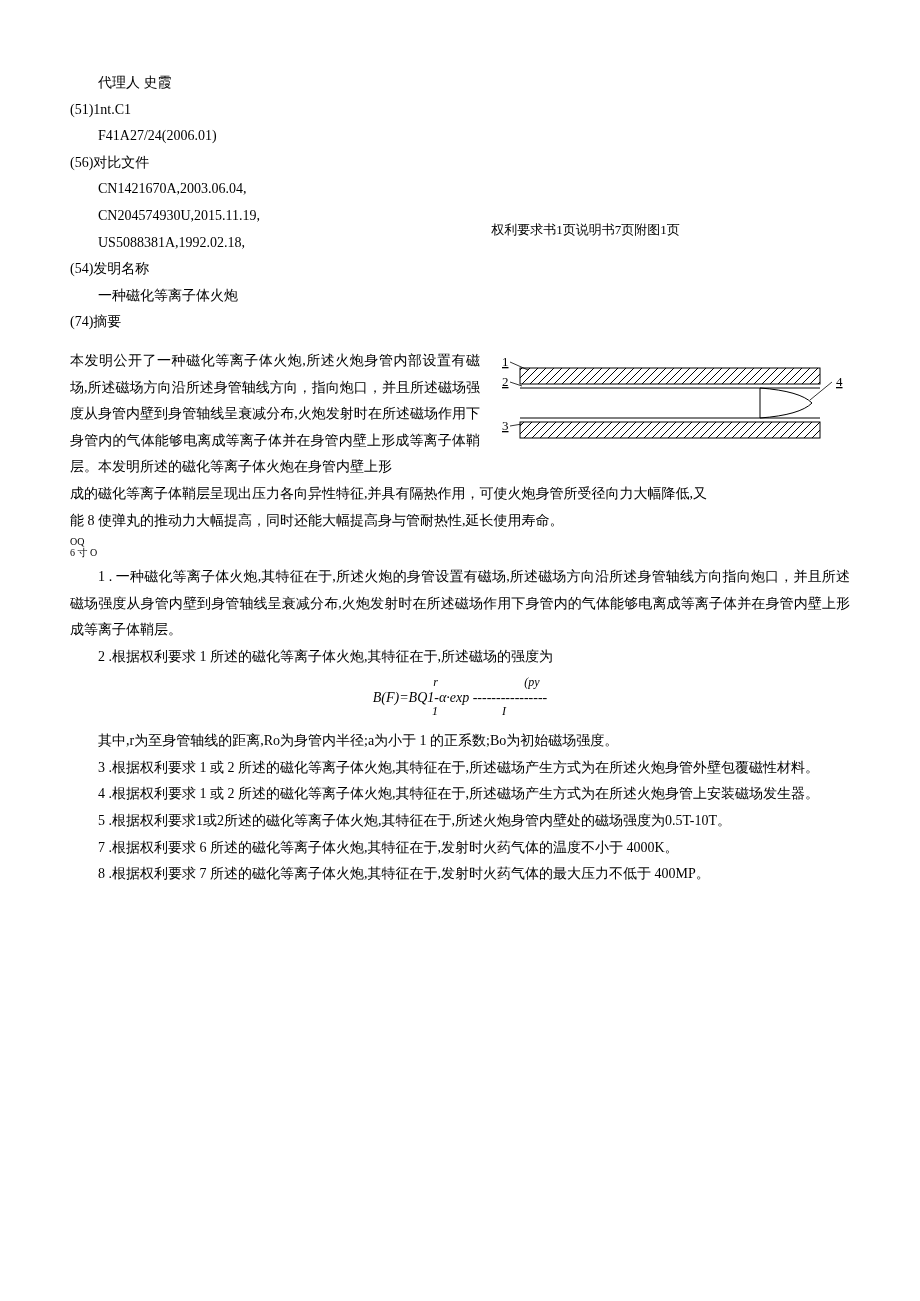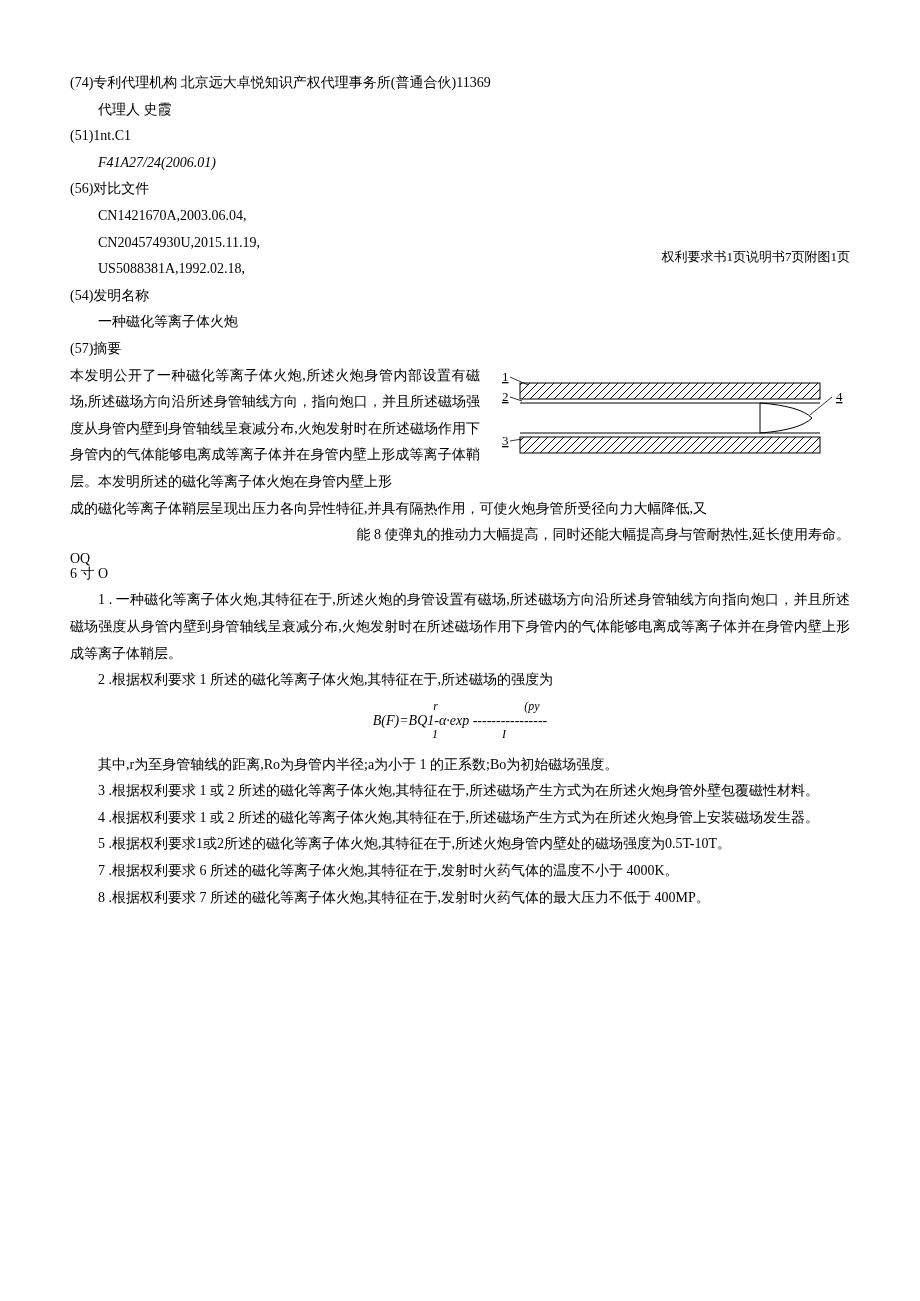"(74)专利代理机构 北京远大卓悦知识产权代理事务所(普通合伙)11369" p.field-line { html: <p> <span>(74)专利代理机构</span> <span> </span> <span>北京远大卓悦知识产权代理事务所(普通合伙)11369</span> </p> -> none }
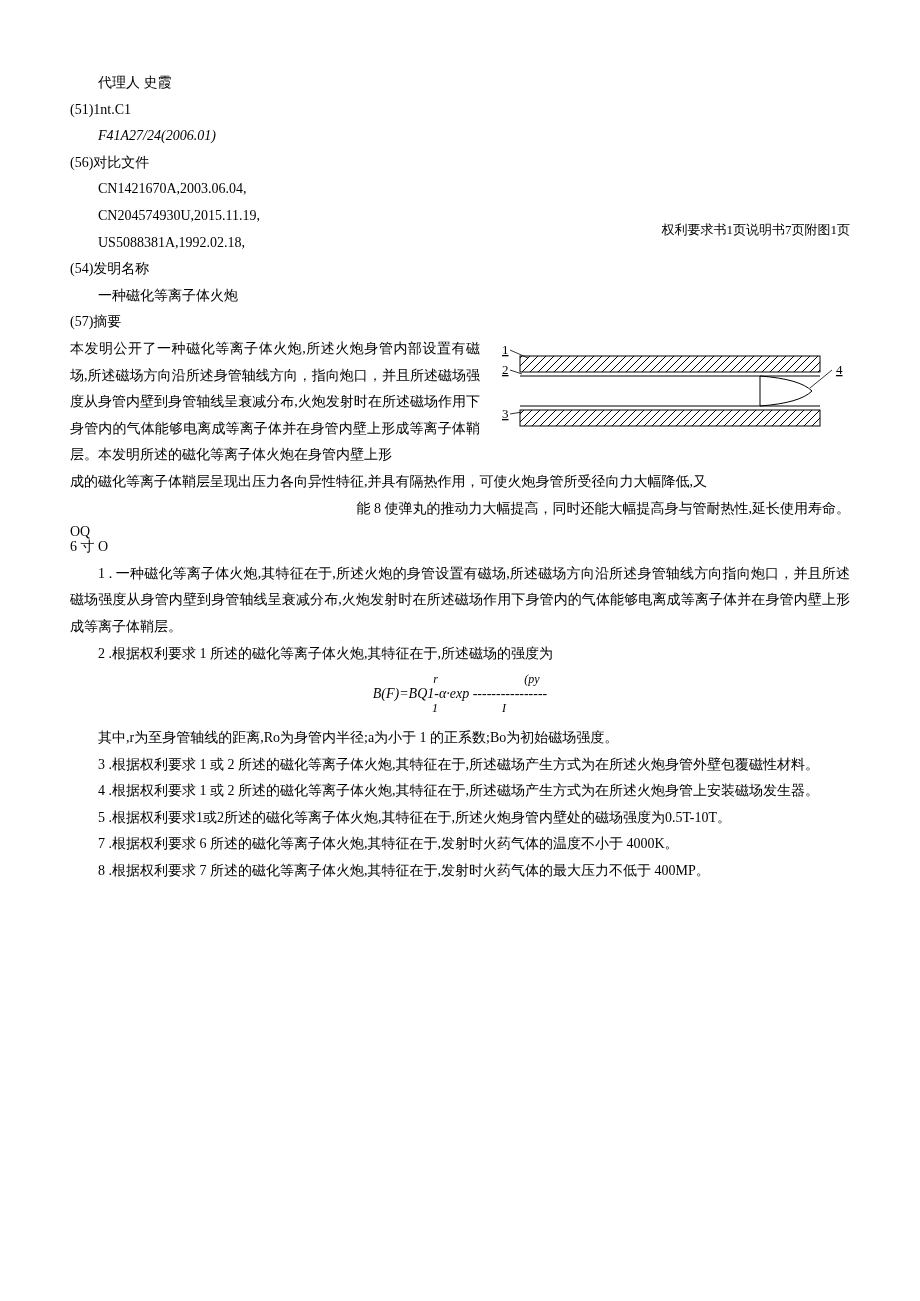"F41A27/24(2006.01)" .italic { font-style: italic -> none }
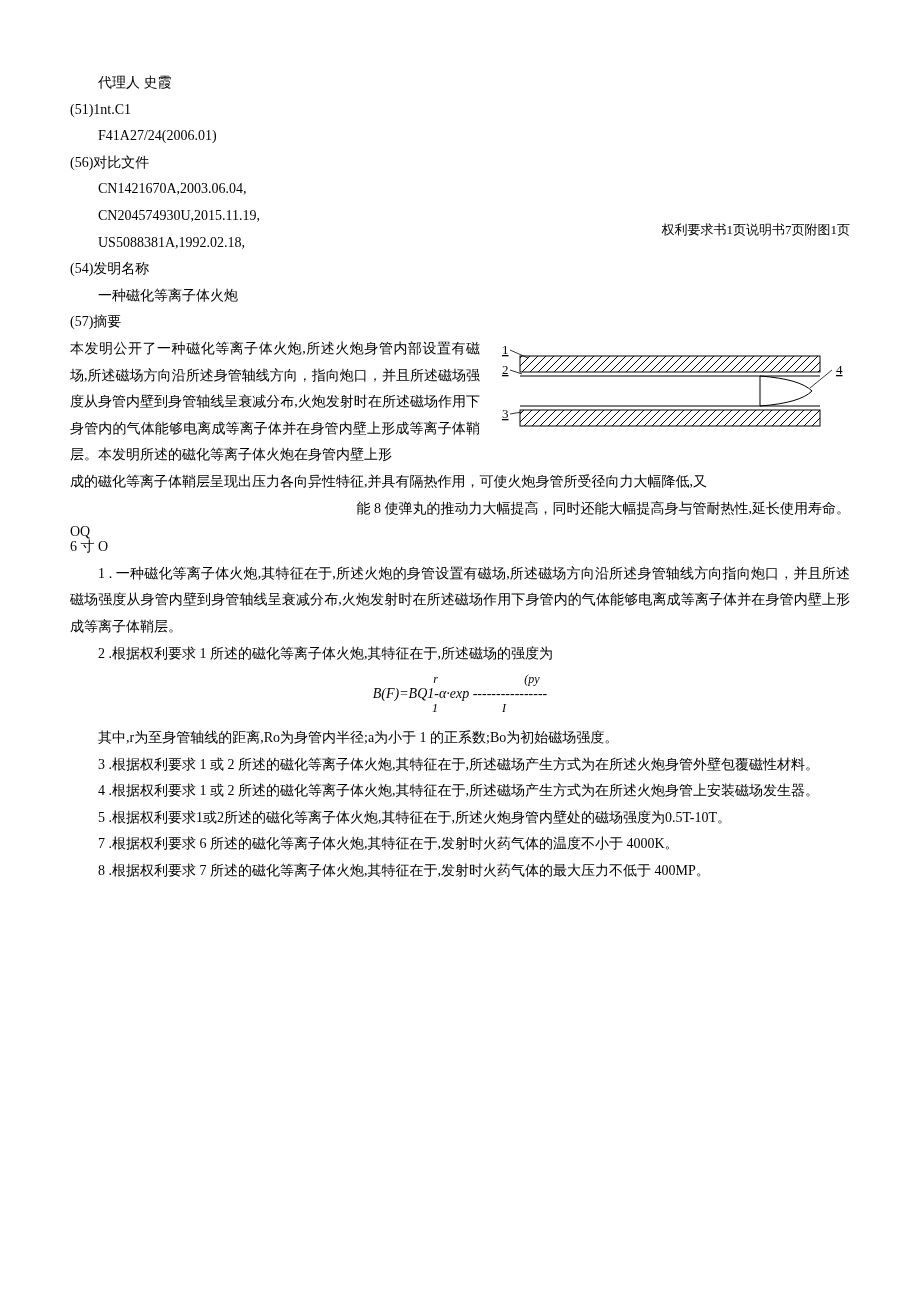"权利要求书1页说明书7页附图1页" .page-count { text-align: right -> left }
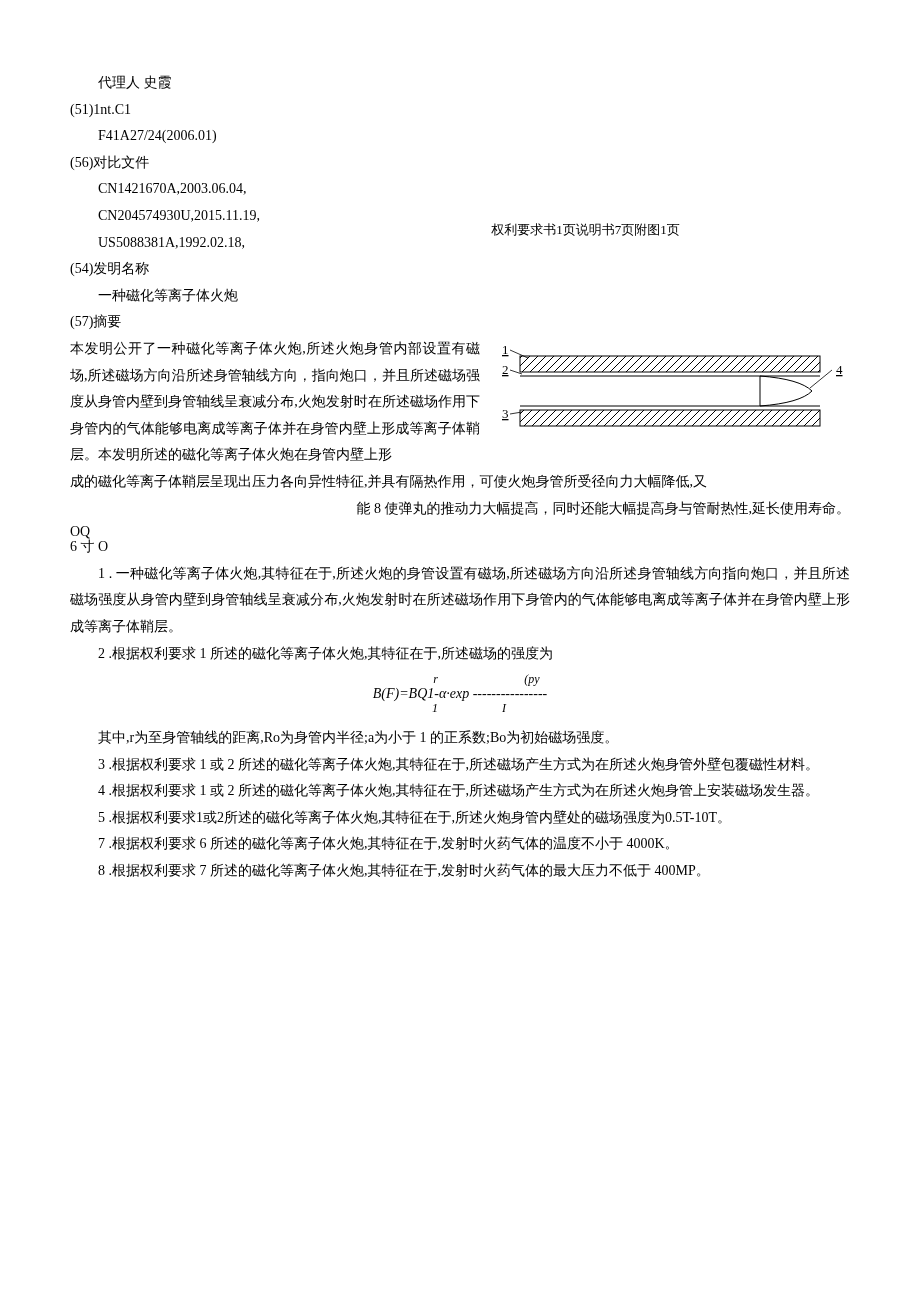"(57)摘要" p.field-line { text: 57 -> 74 }
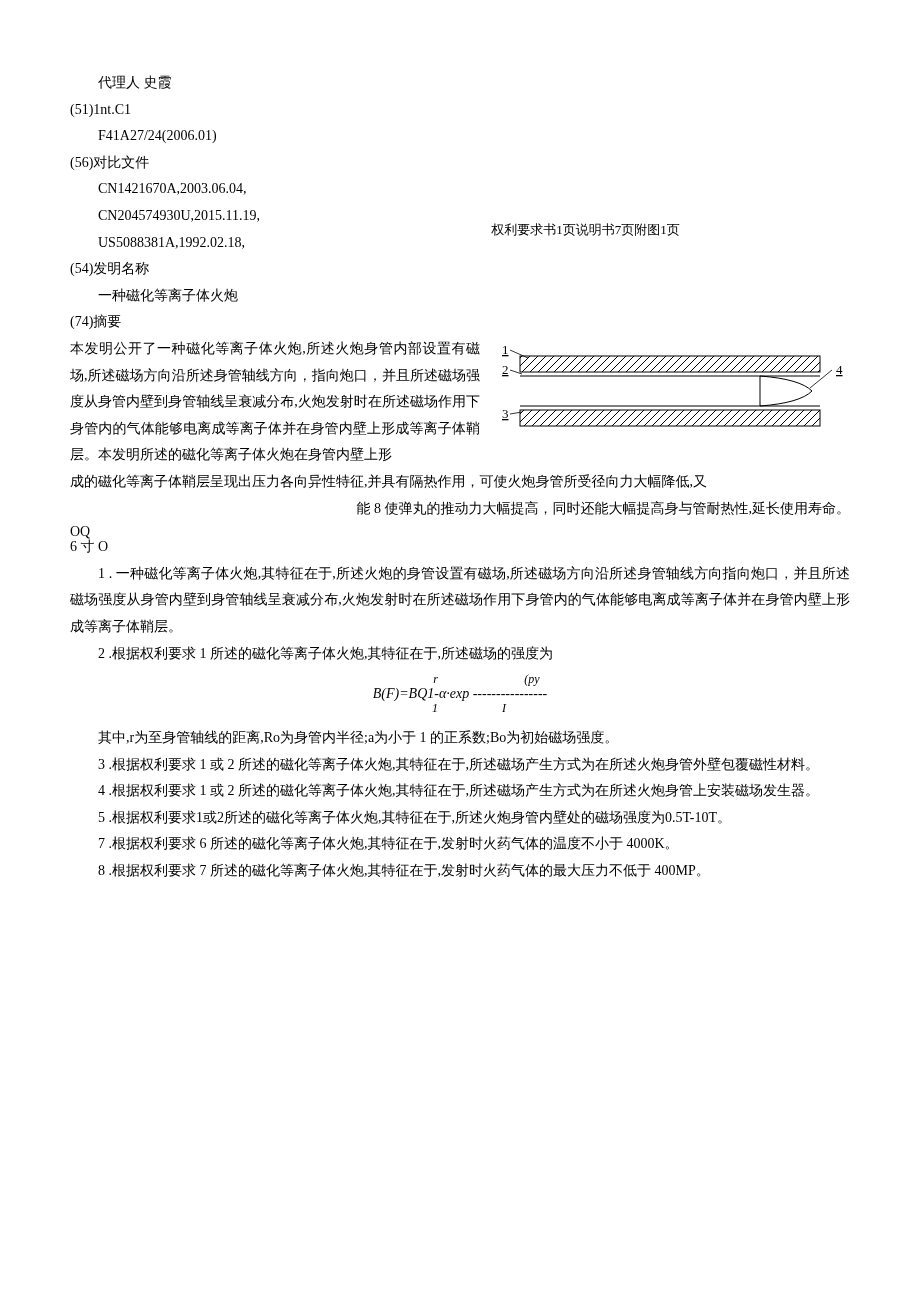"本发明公开了一种磁化等离子体火炮,所述火炮身管内部设置有磁场,所述磁场方向沿所述" .abstract-block { margin-top: 0 -> 12px }
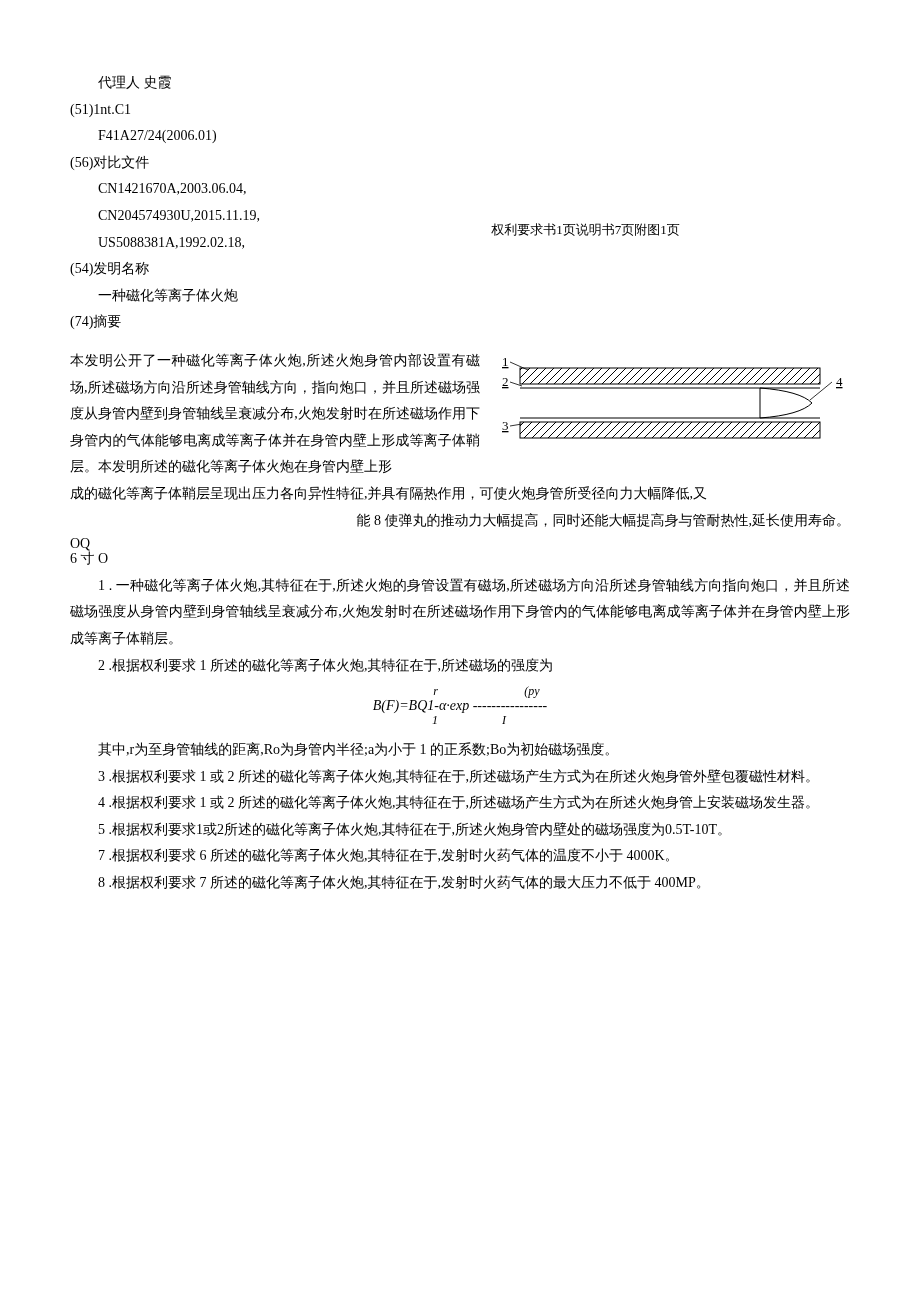"能 8 使弹丸的推动力大幅提高，同时还能大幅提高身与管耐热性,延长使用寿命。" .abstract-last { text-align: right -> none }
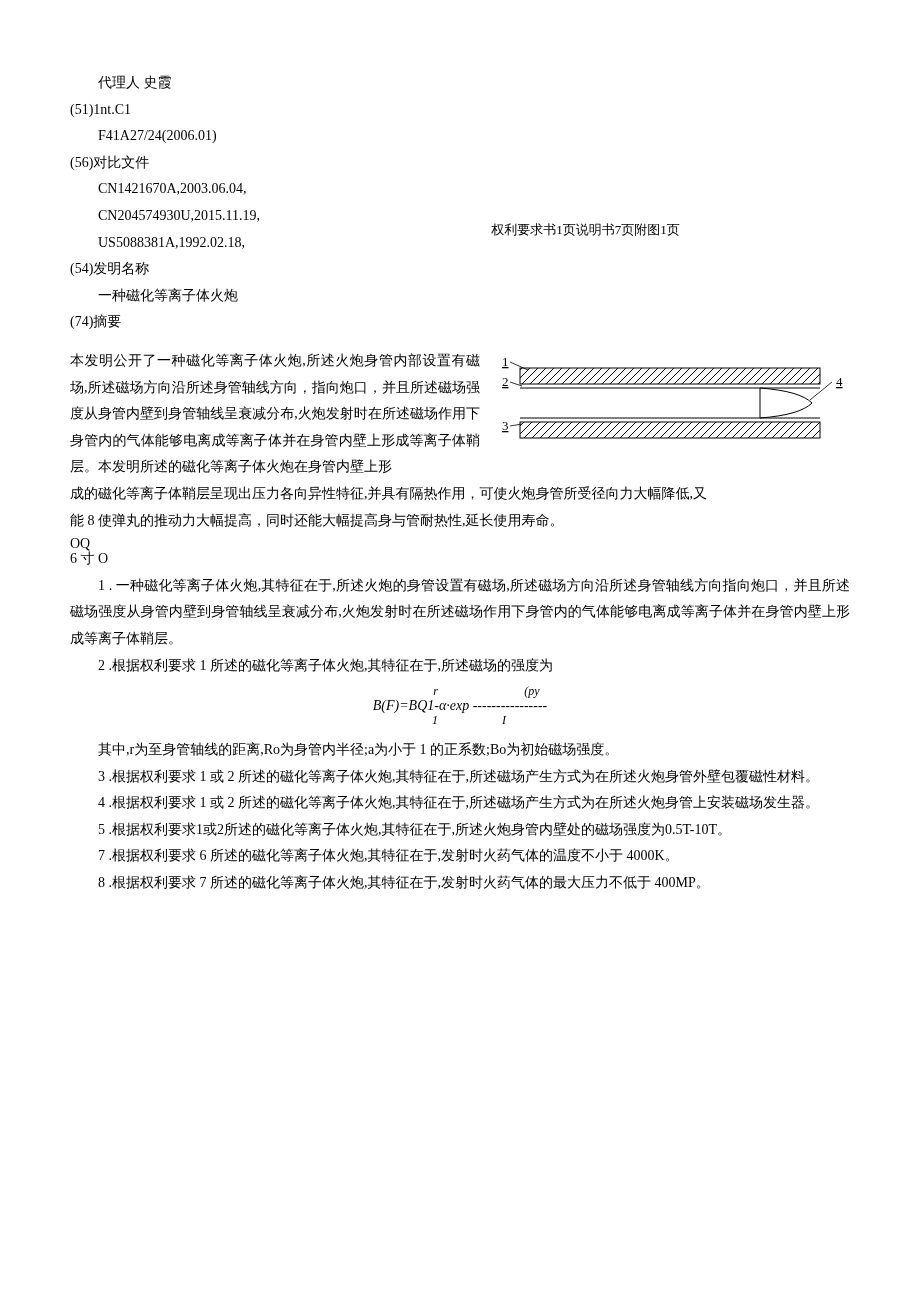"OQ" .side-note { font-size: 14px -> 10px }
